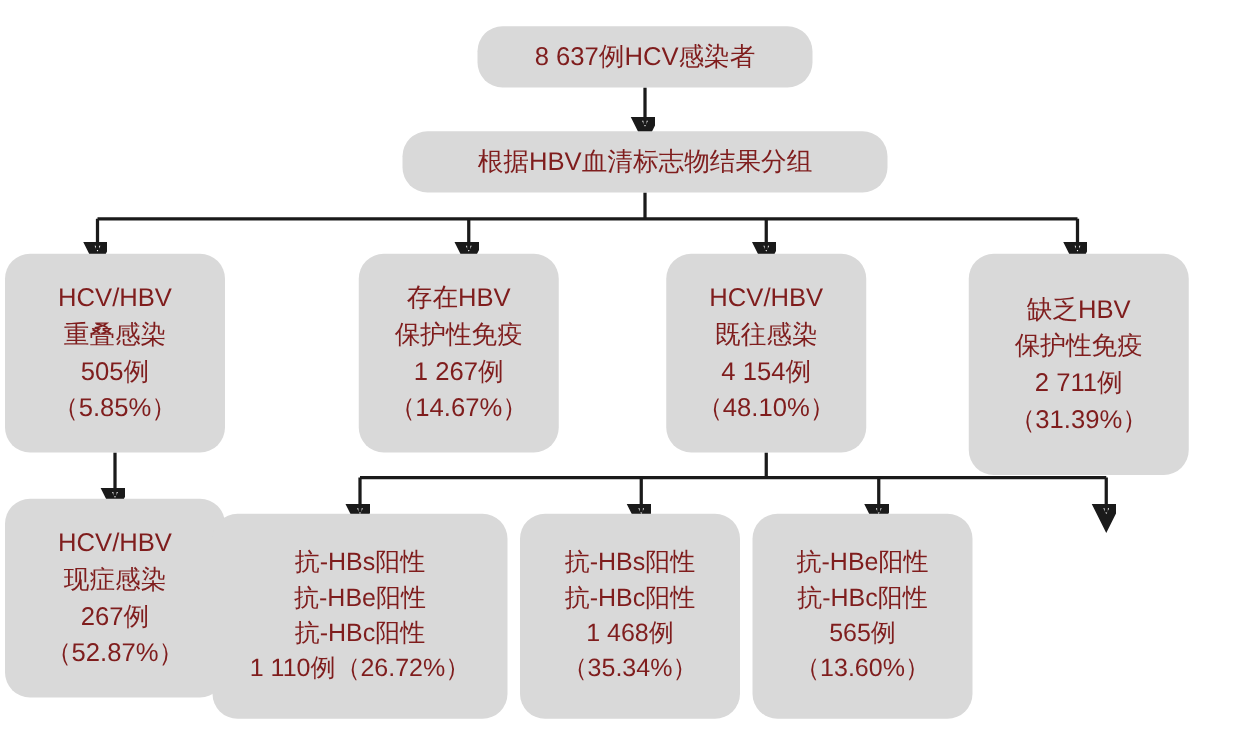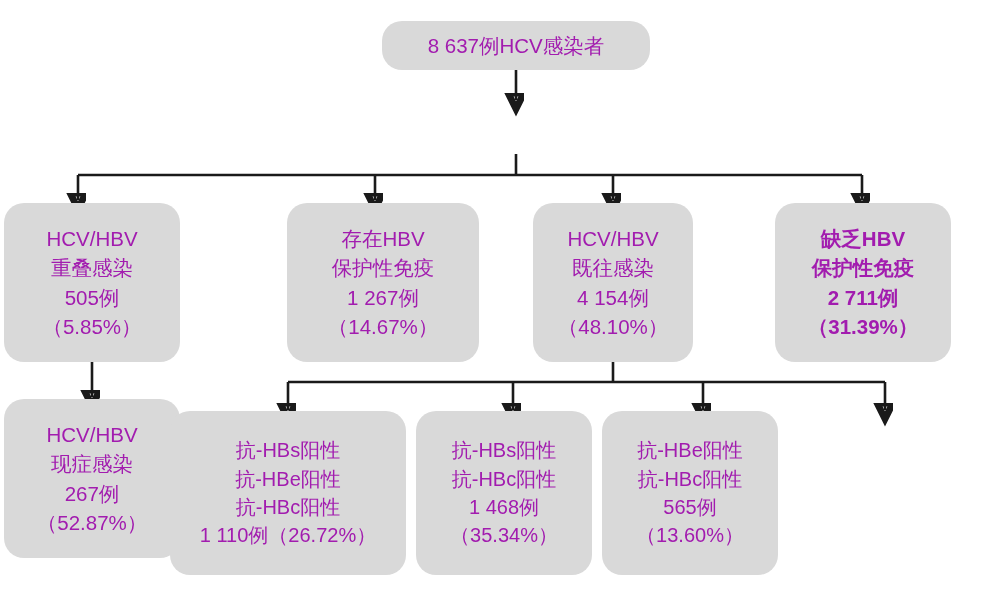"8 637例HCV感染者" .node { color: #a21caf -> #7f1d1d }
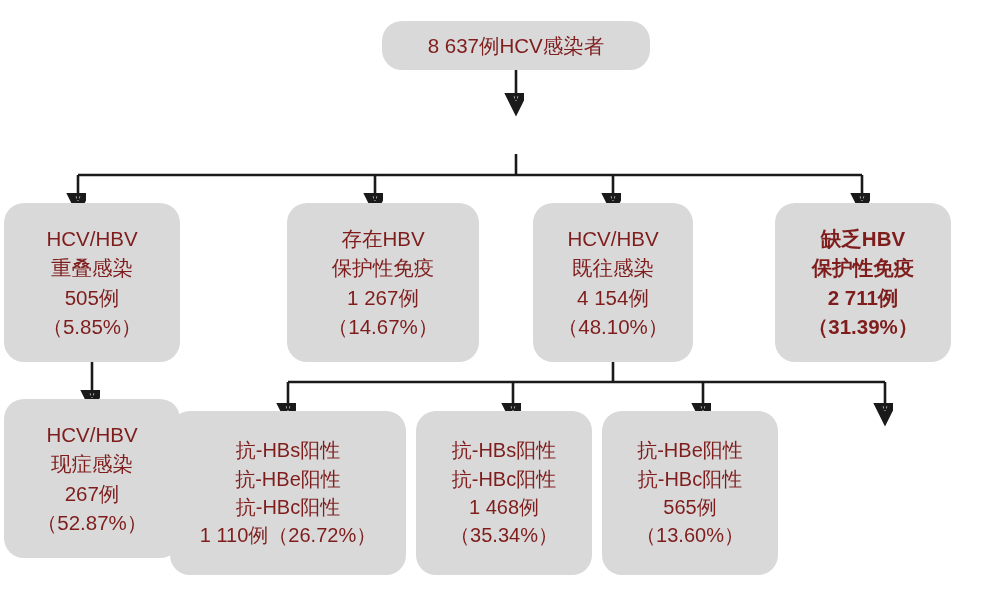"根据HBV血清标志物结果分组" div.node { html: none -> <div>根据HBV血清标志物结果分组</div> }
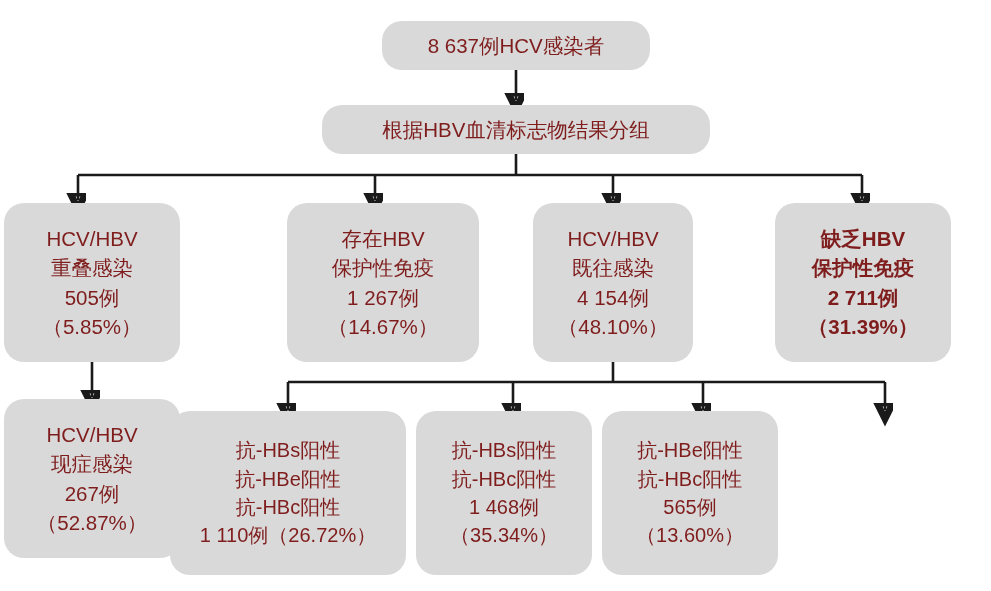"存在HBV" div.node { width: 192px -> 160px }
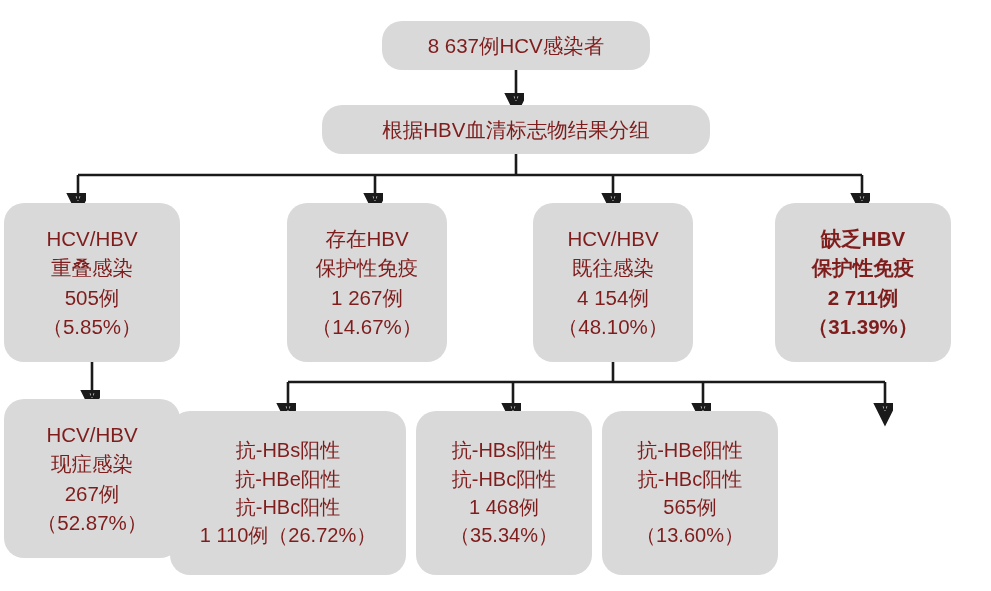"缺乏HBV" div.node { font-weight: bold -> none; height: 159px -> 177px }
